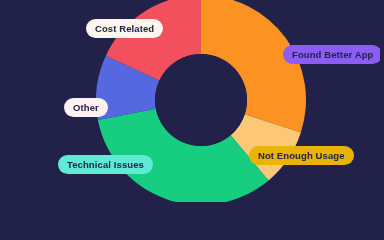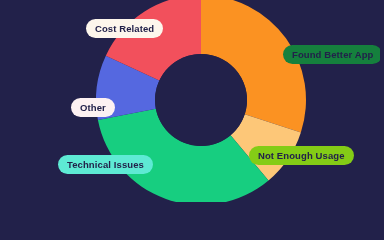"Found Better App" div.pill { background: #15803d -> #8b5cf6 }
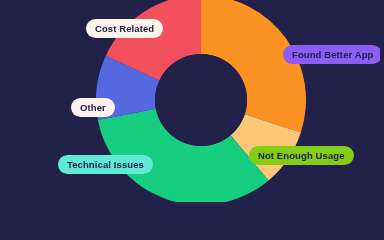"Other" #pill-other { left: 71px -> 64px }
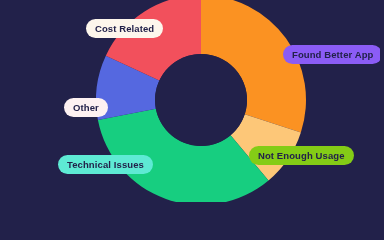"Not Enough Usage" div.pill { background: #84cc16 -> #eab308 }
